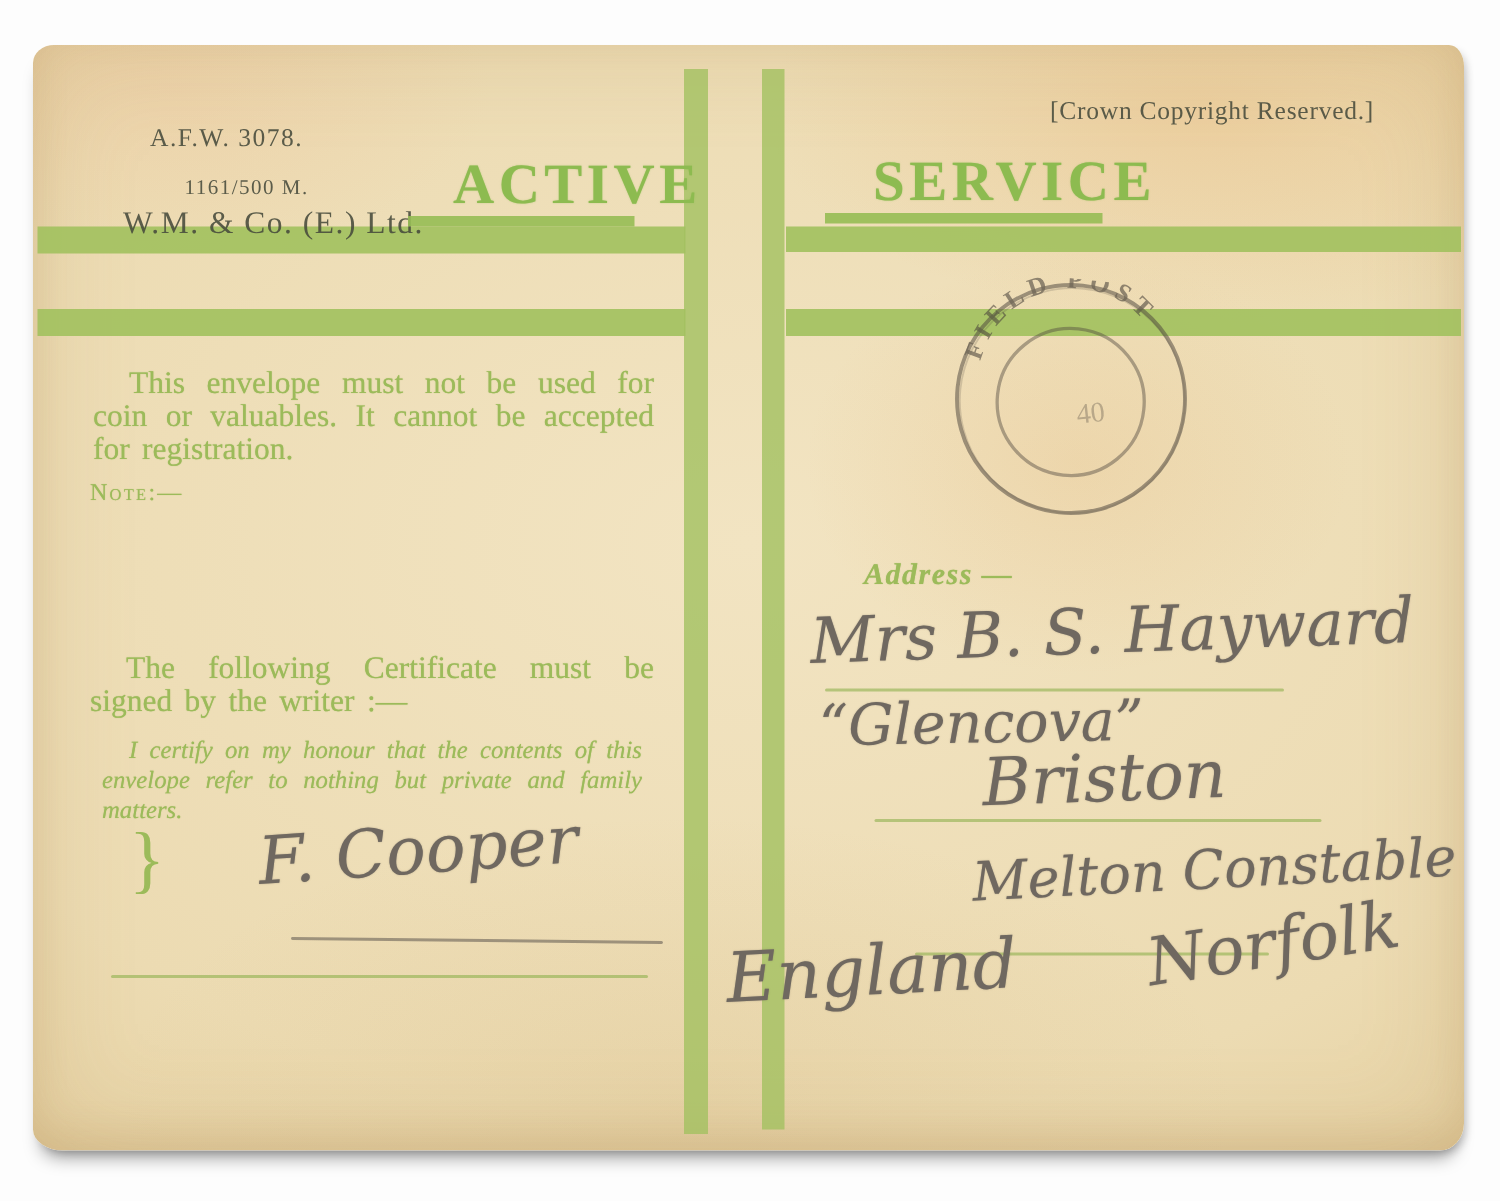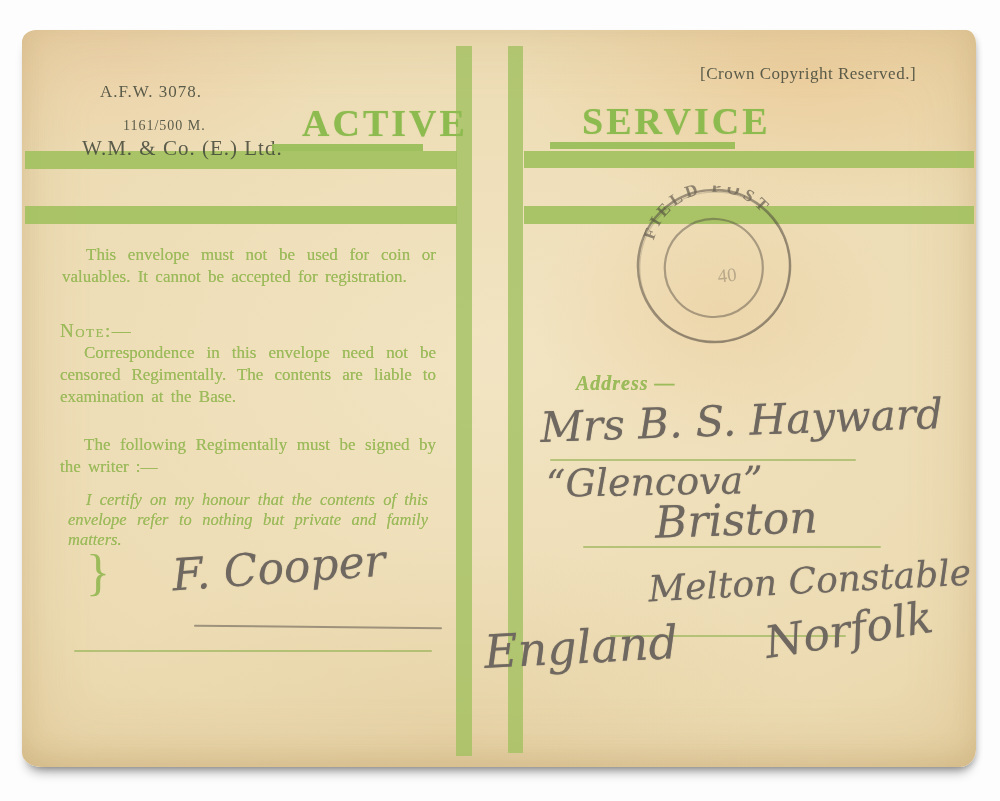"This envelope must not be" .print-para { font-size: 17px -> 21px }
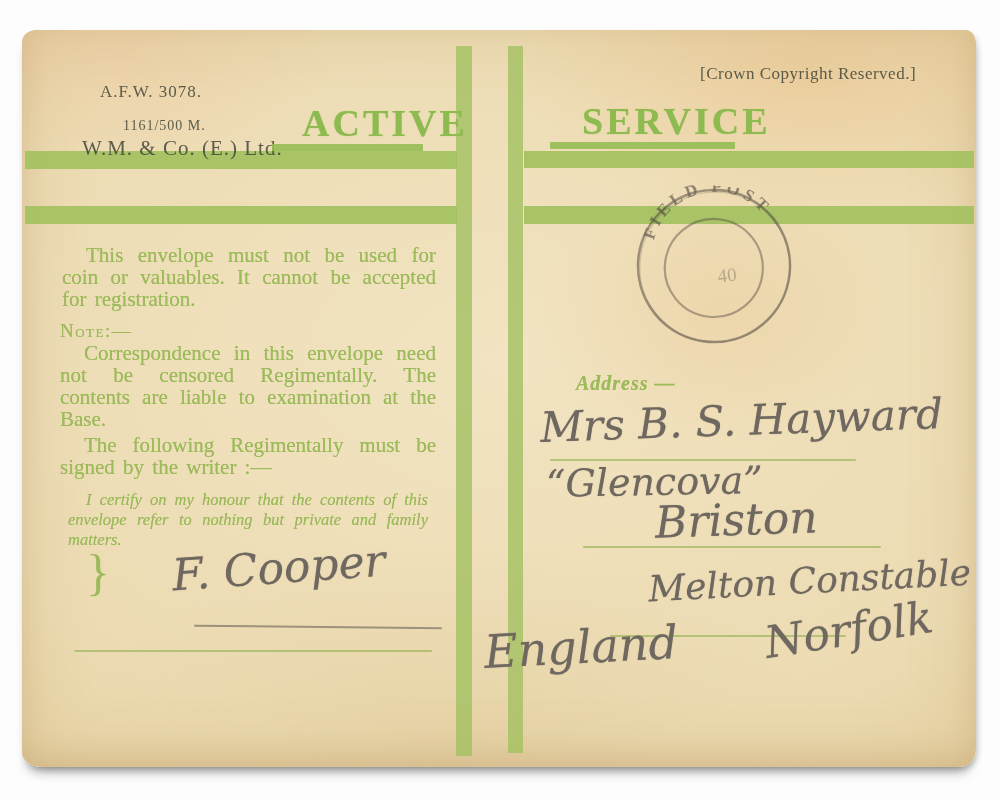"Note:—" .note-label { font-size: 19px -> 16px }
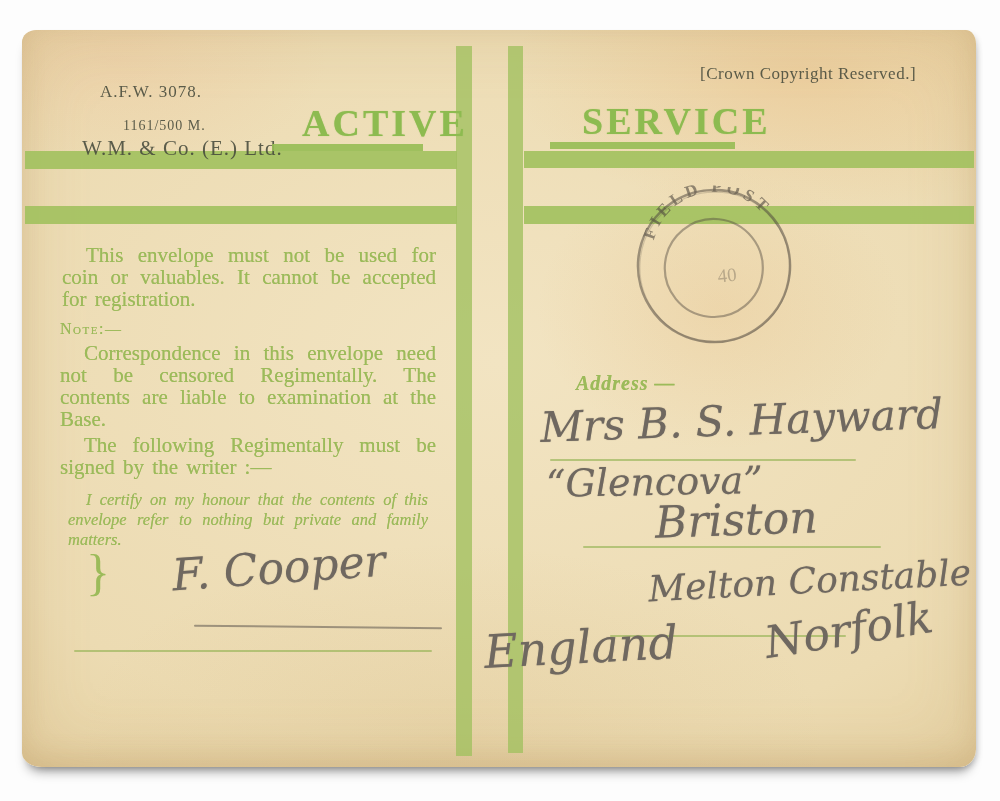"Correspondence in this envelope need" div.print-para { html: <div>Correspondence in this envelope need not be censored Regimentally. The contents are liable to examination at the Base.</div> -> none }
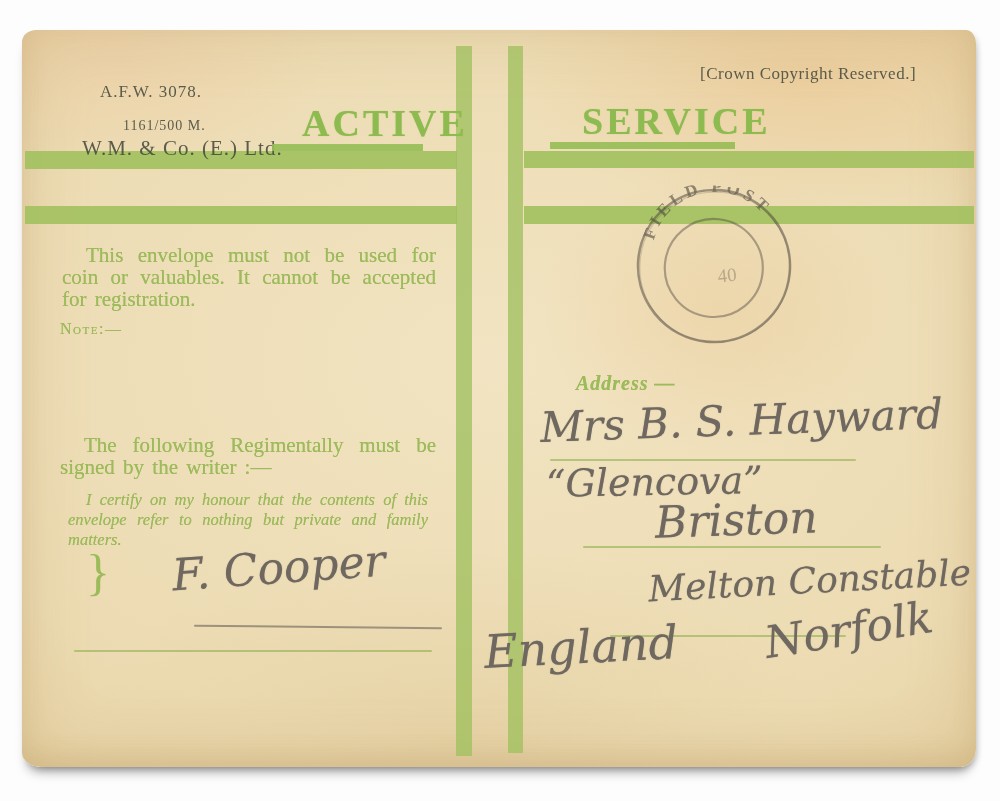"The following Regimentally must be" div.print-para { text: Regimentally -> Certificate }
